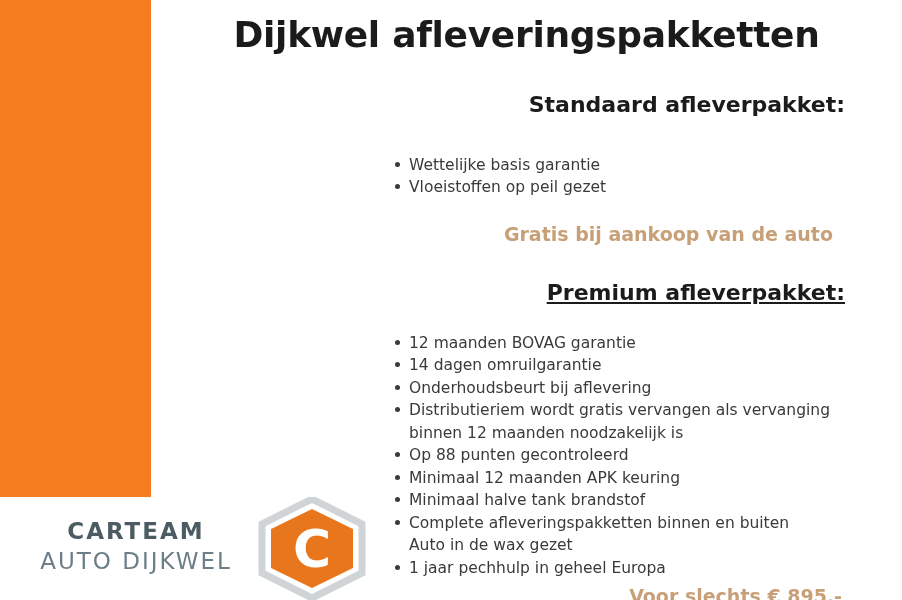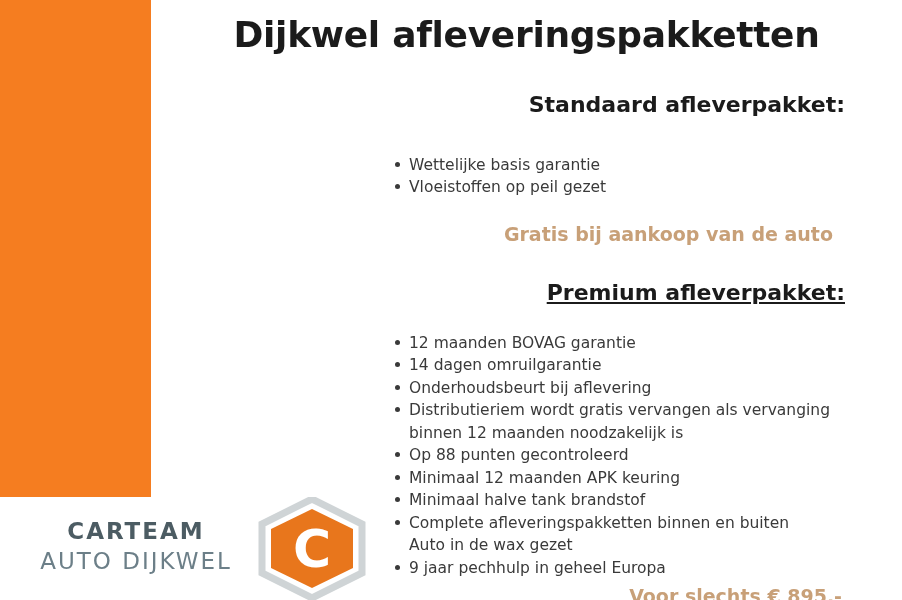"9 jaar pechhulp in geheel" li { text: 9 -> 1 }
